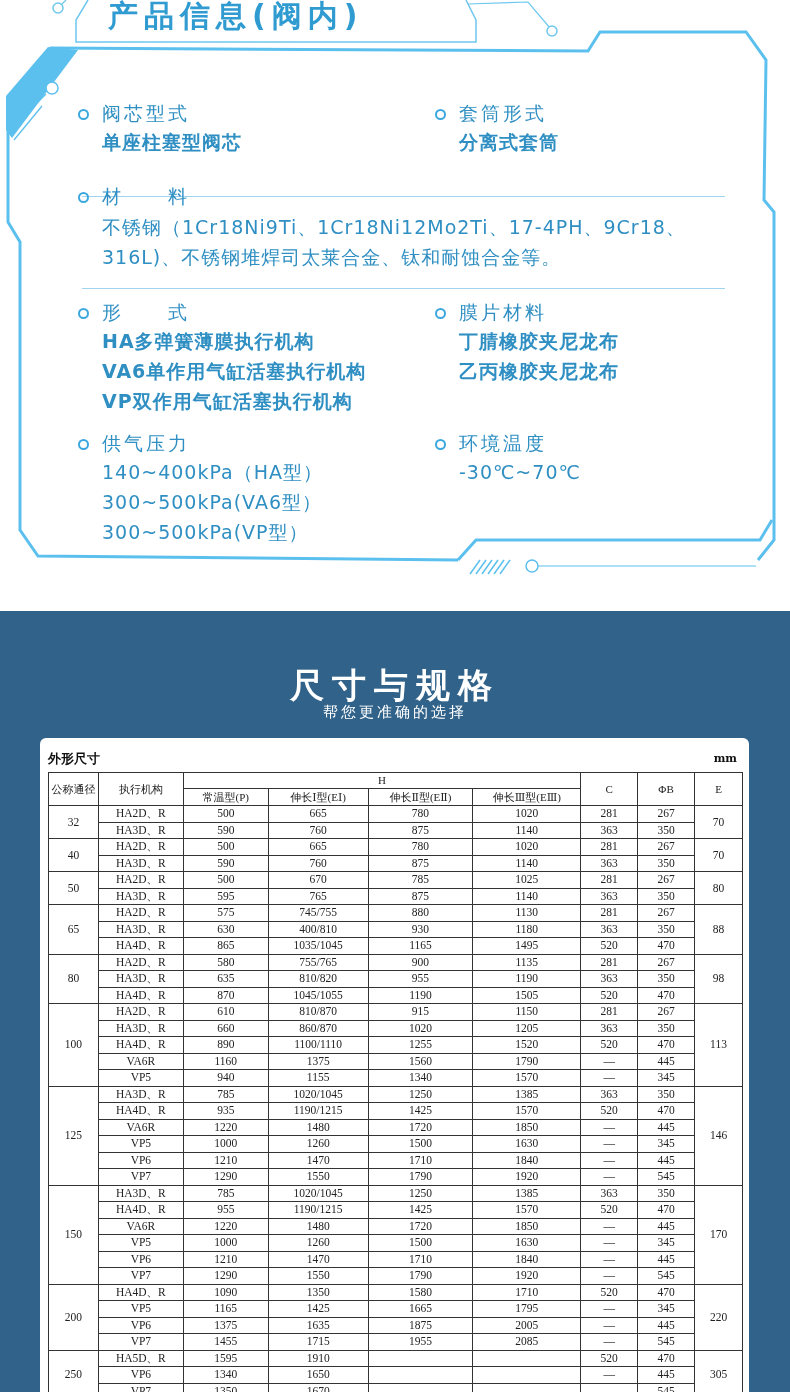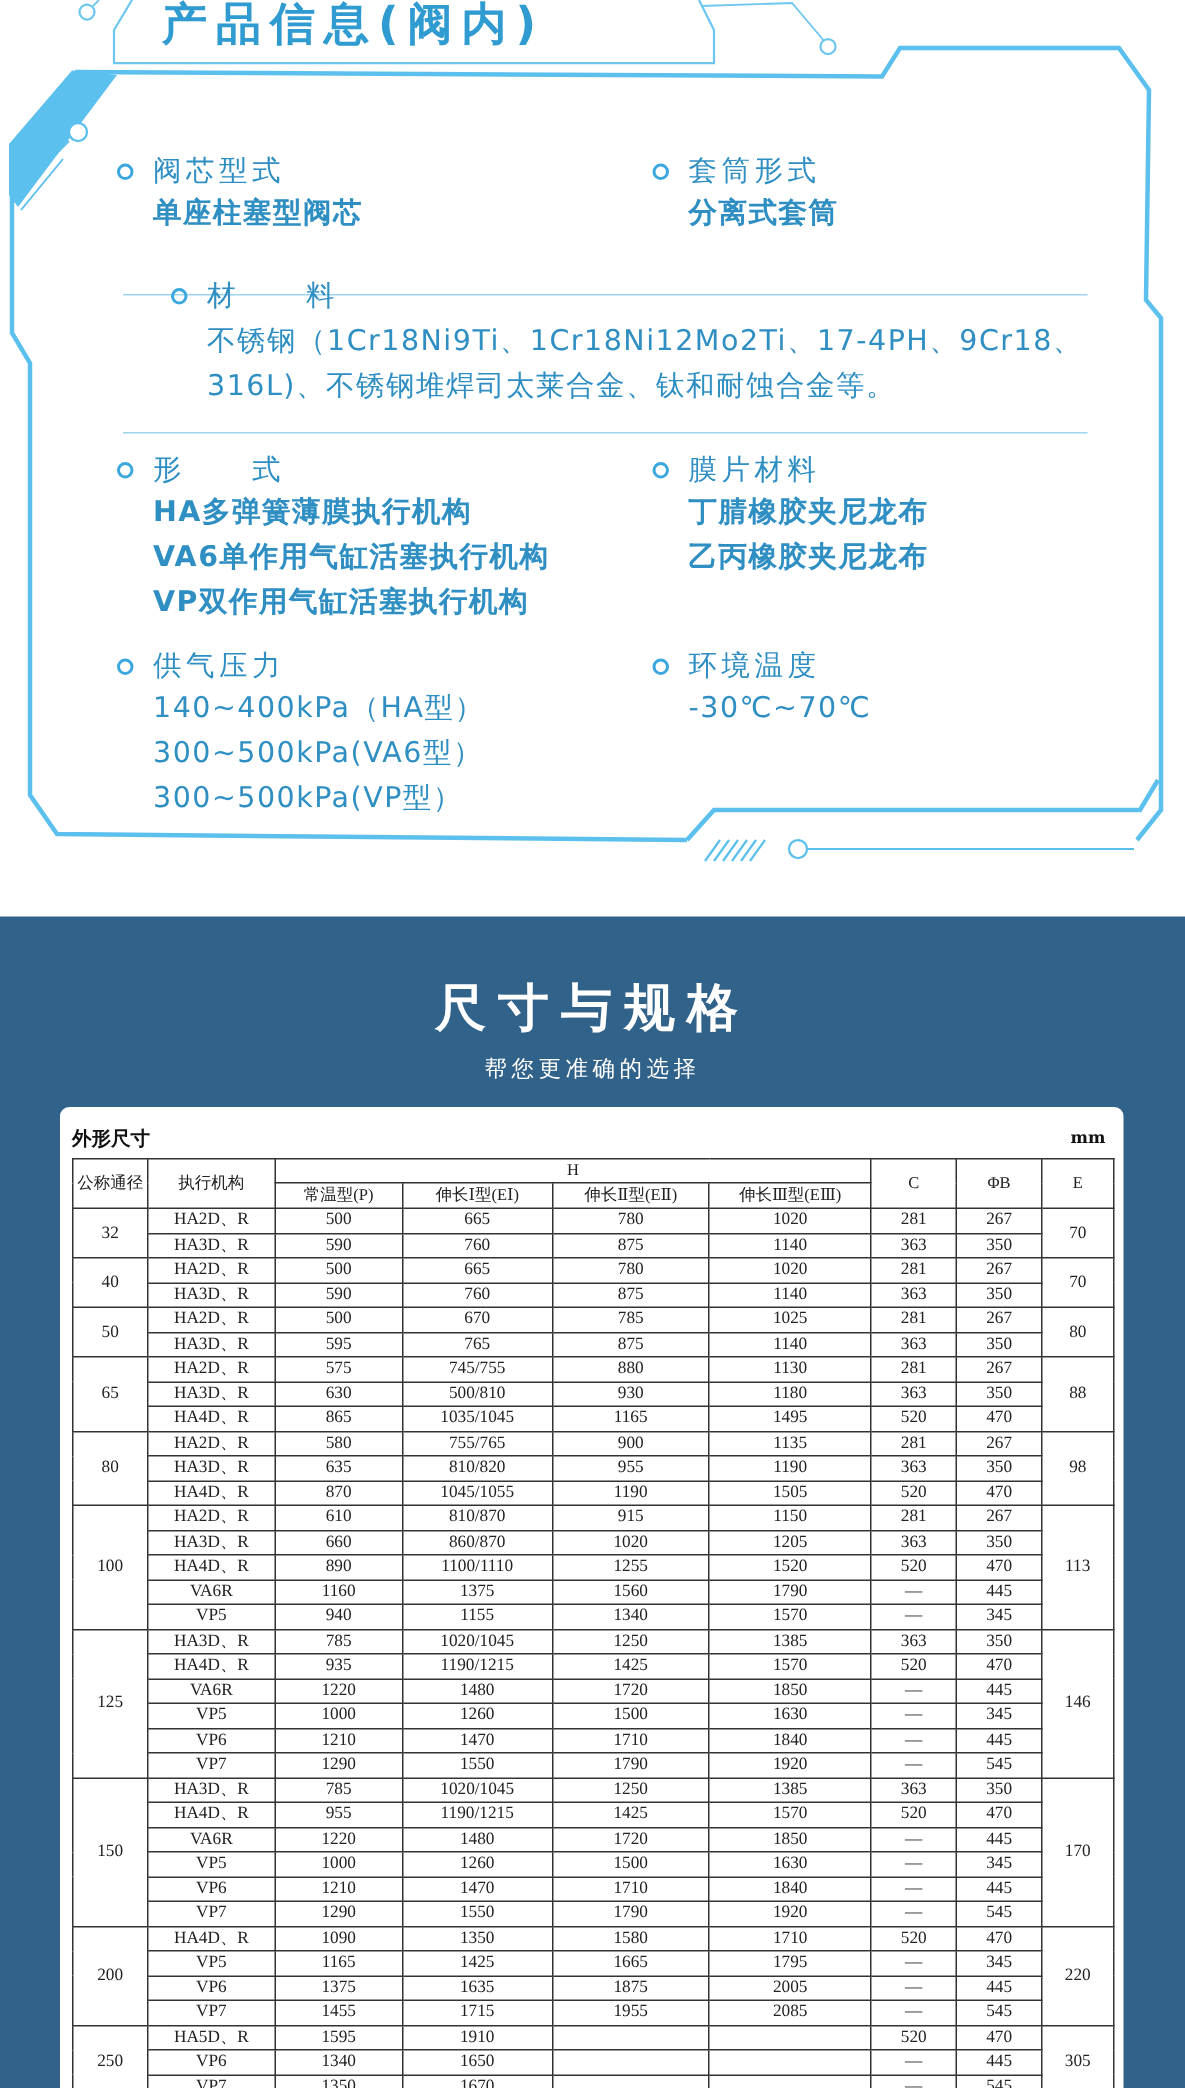"材 料" div.info-block { margin-left: 36px -> none }
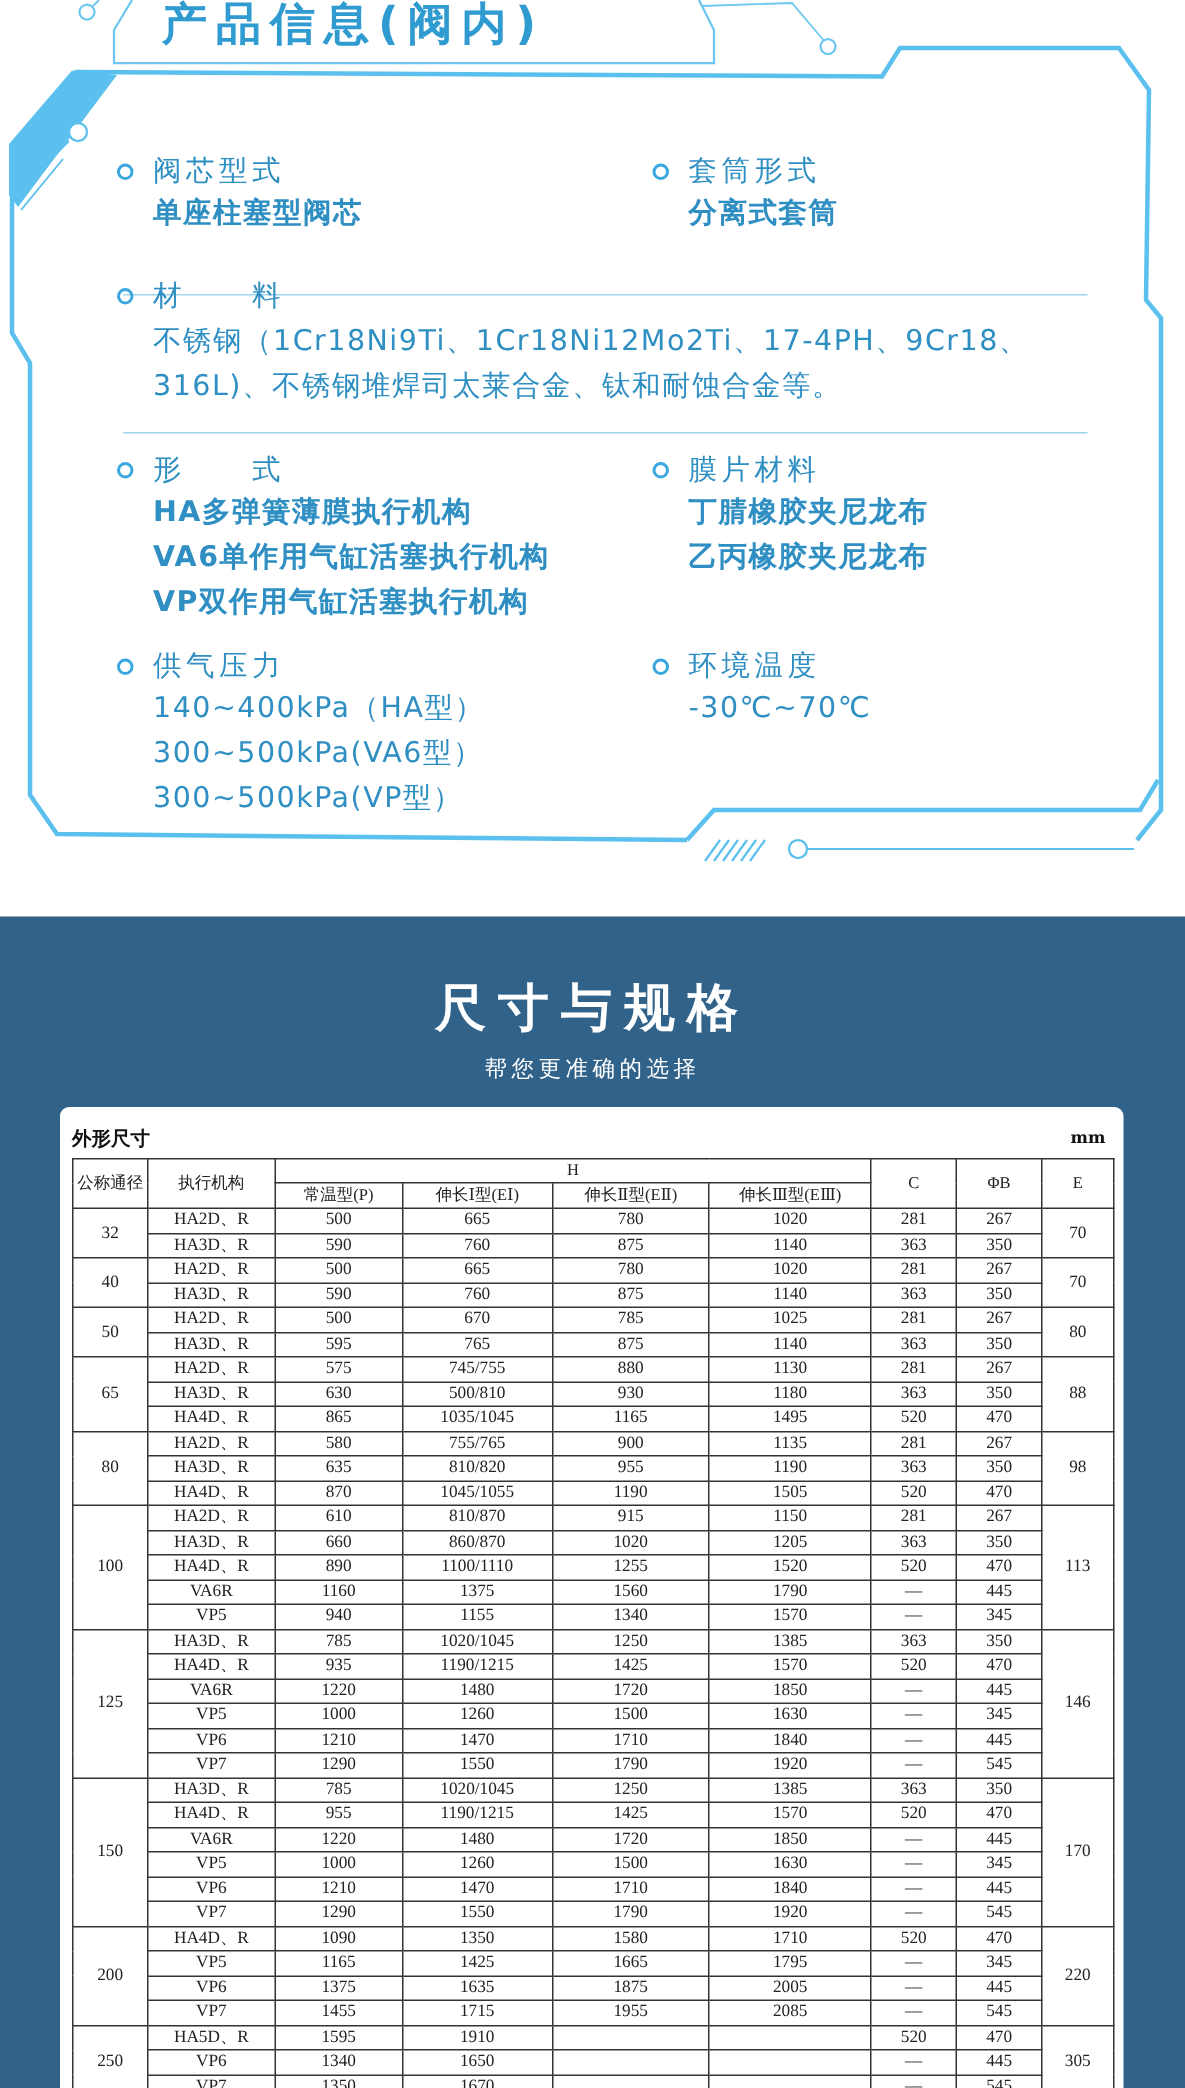"尺寸与规格" .spec-title { top: 38px -> 52px }
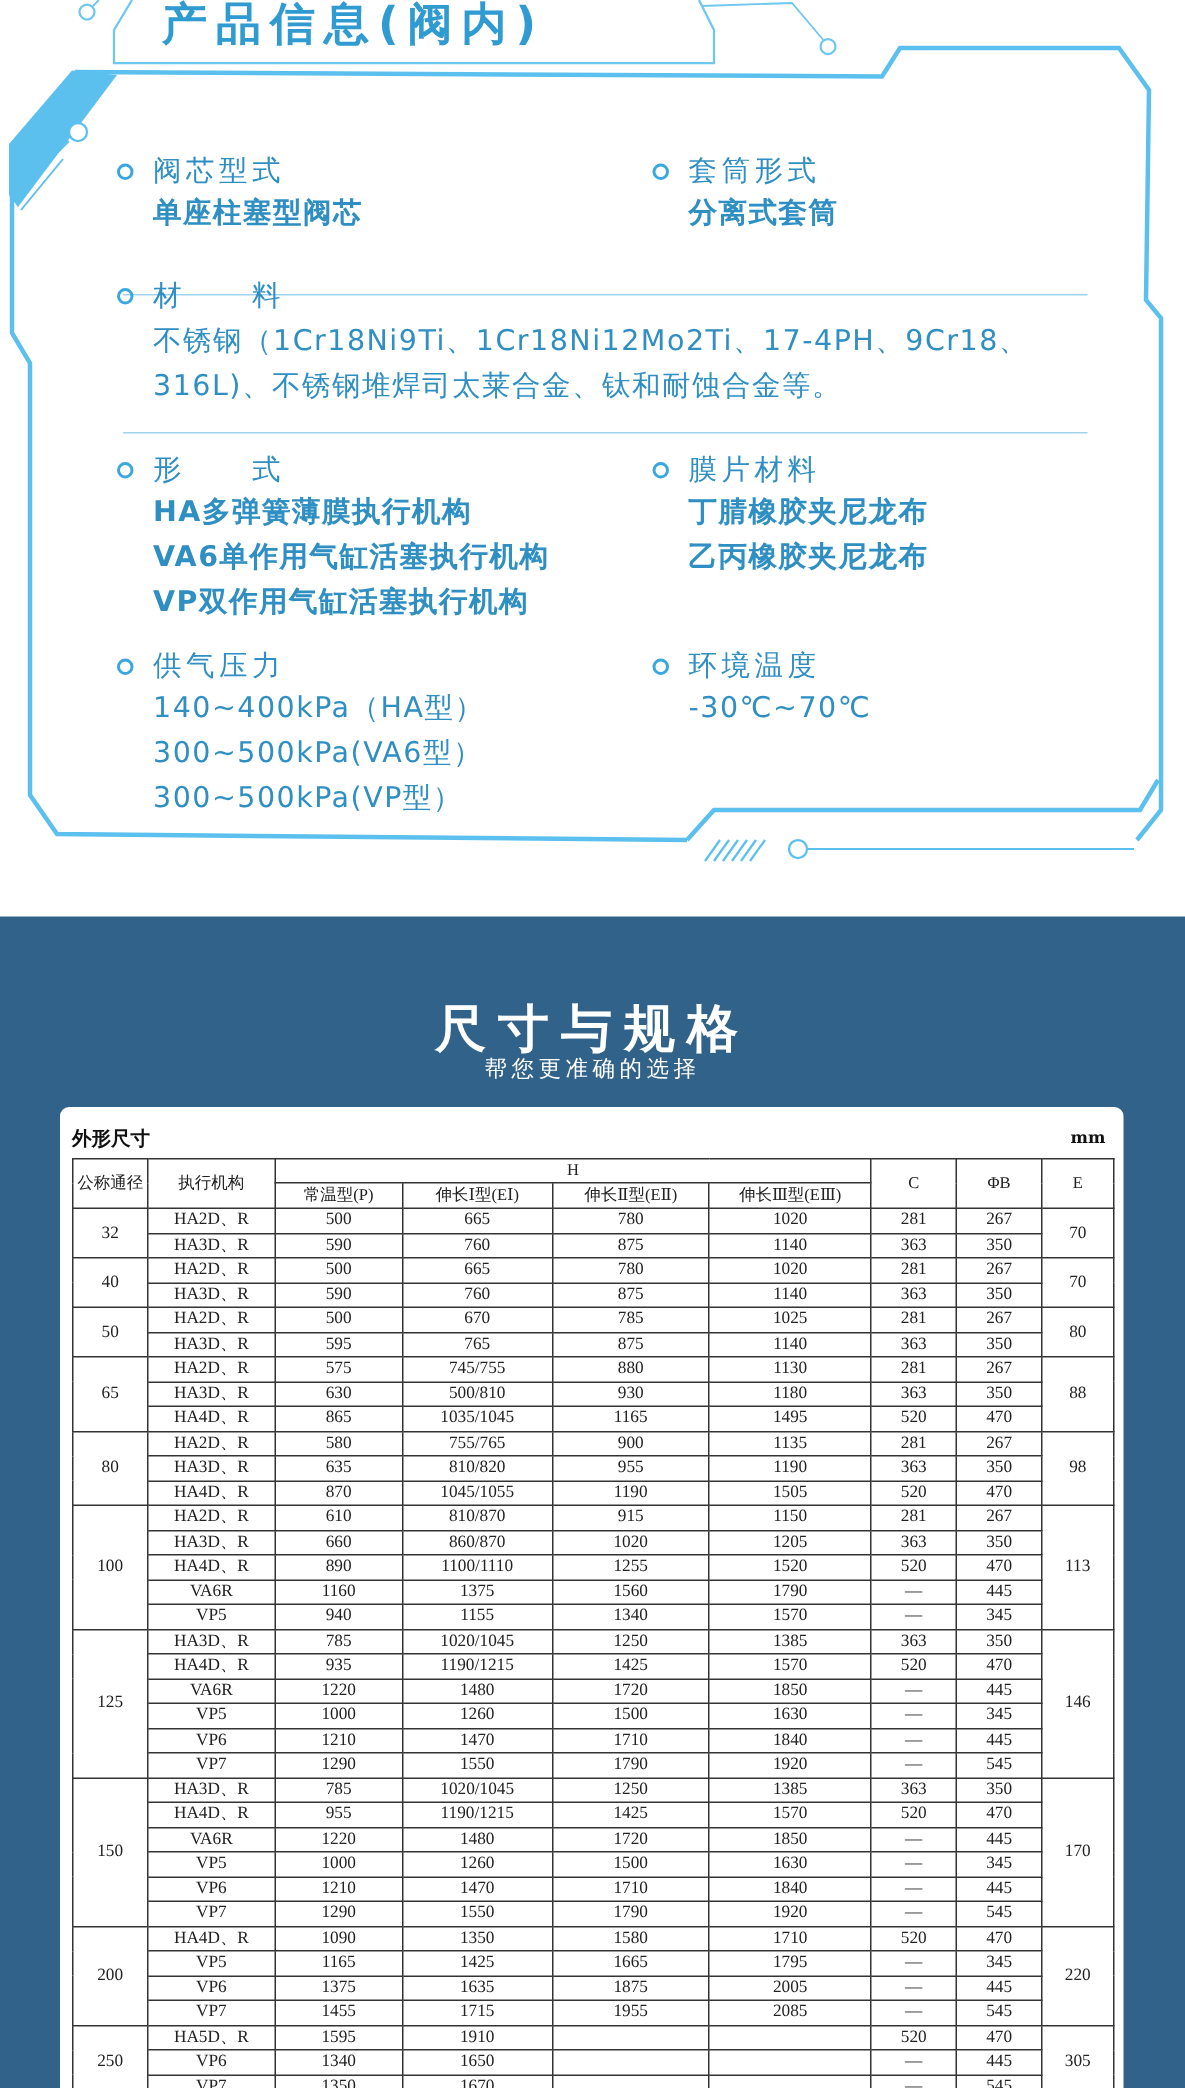"500/810" td { text: 500/810 -> 400/810 }
